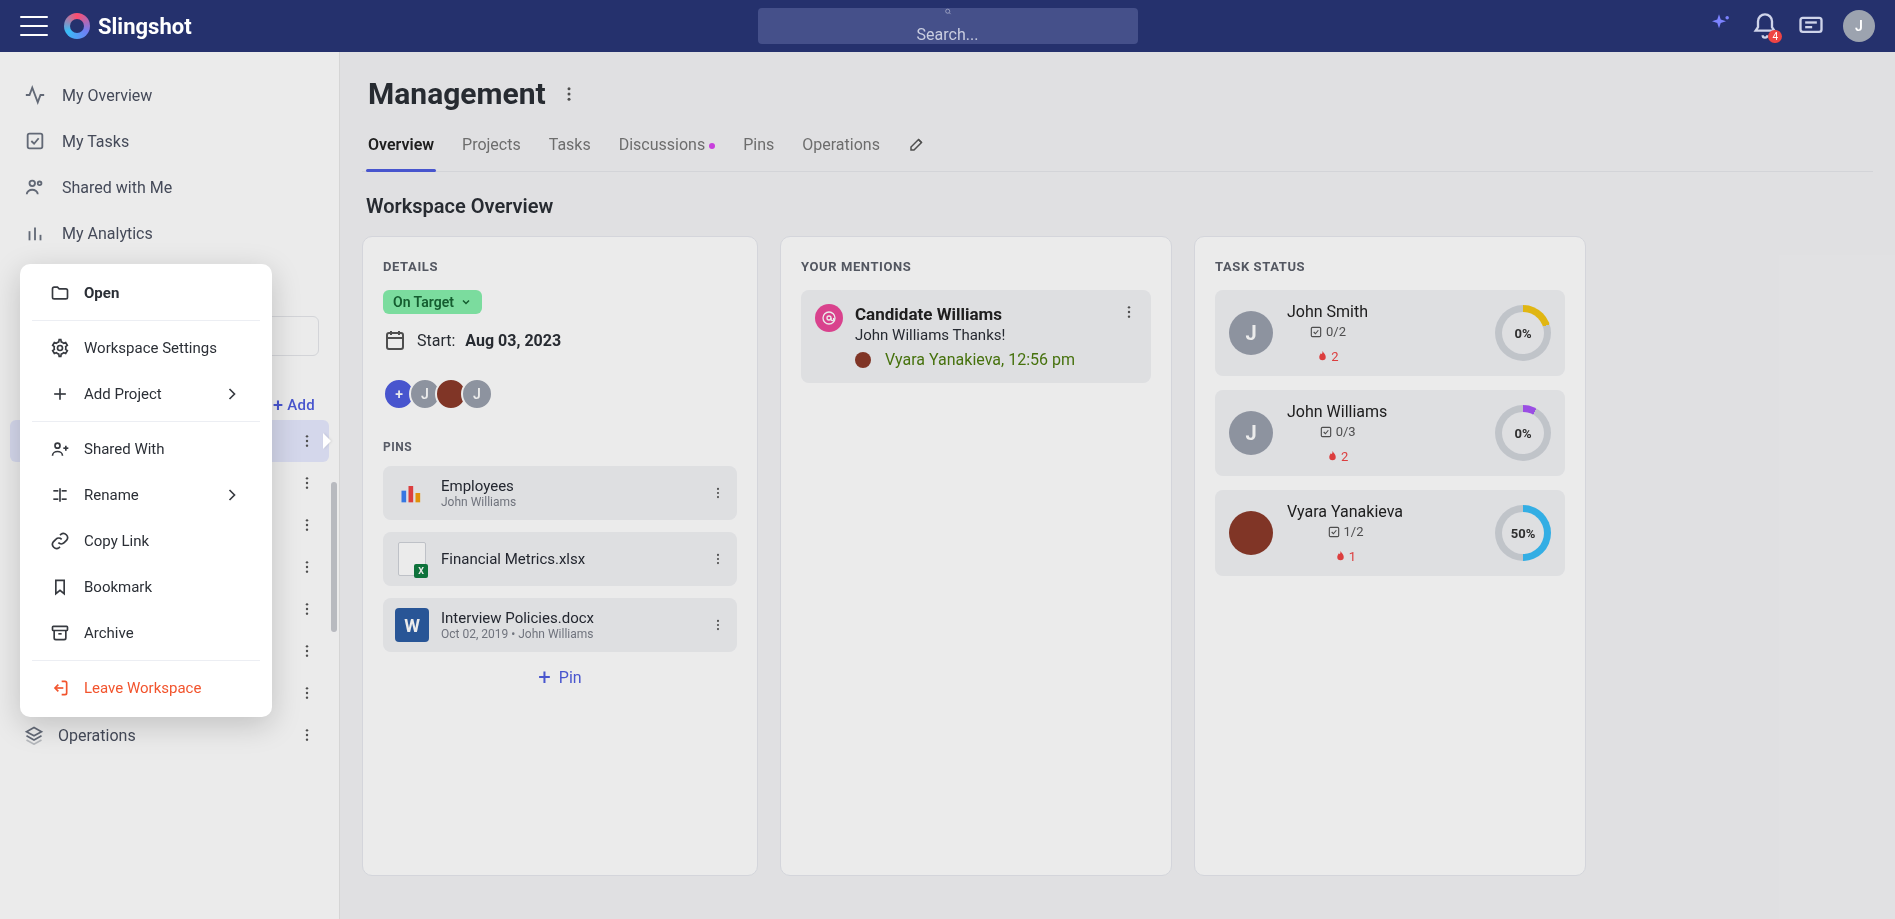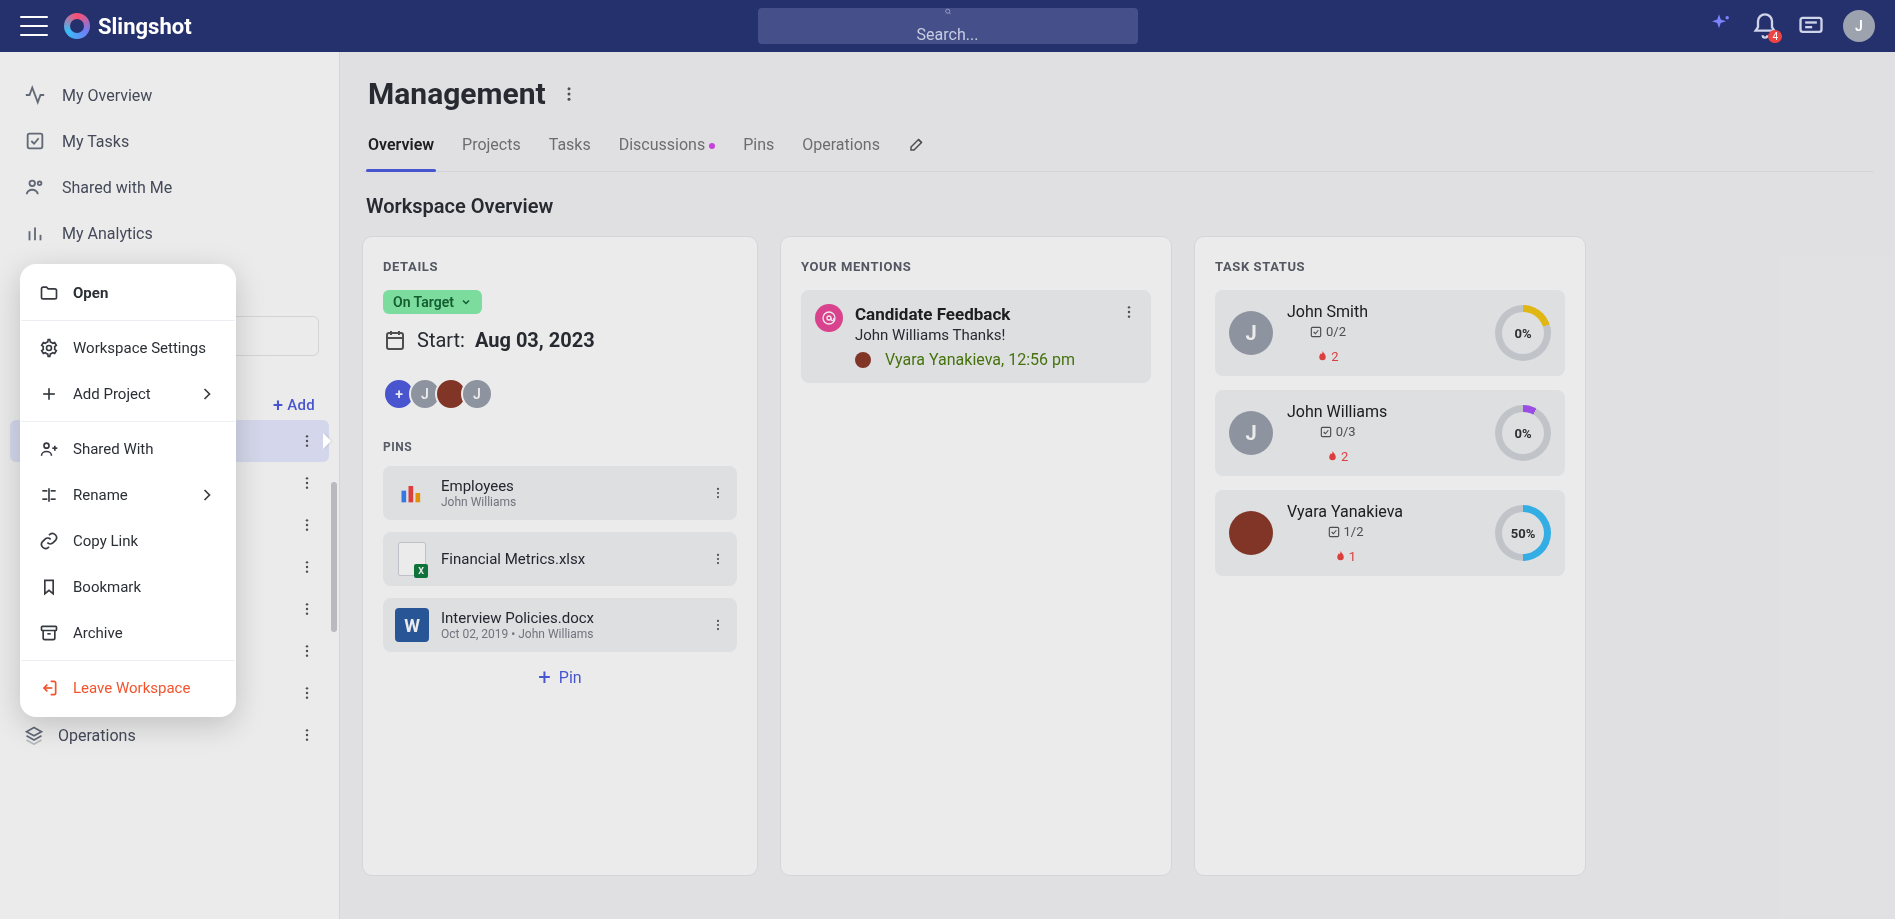"Open" .ctx-menu { border-radius: 16px -> 10px; padding: 6px 1px -> 6px 12px; width: 216px -> 252px }
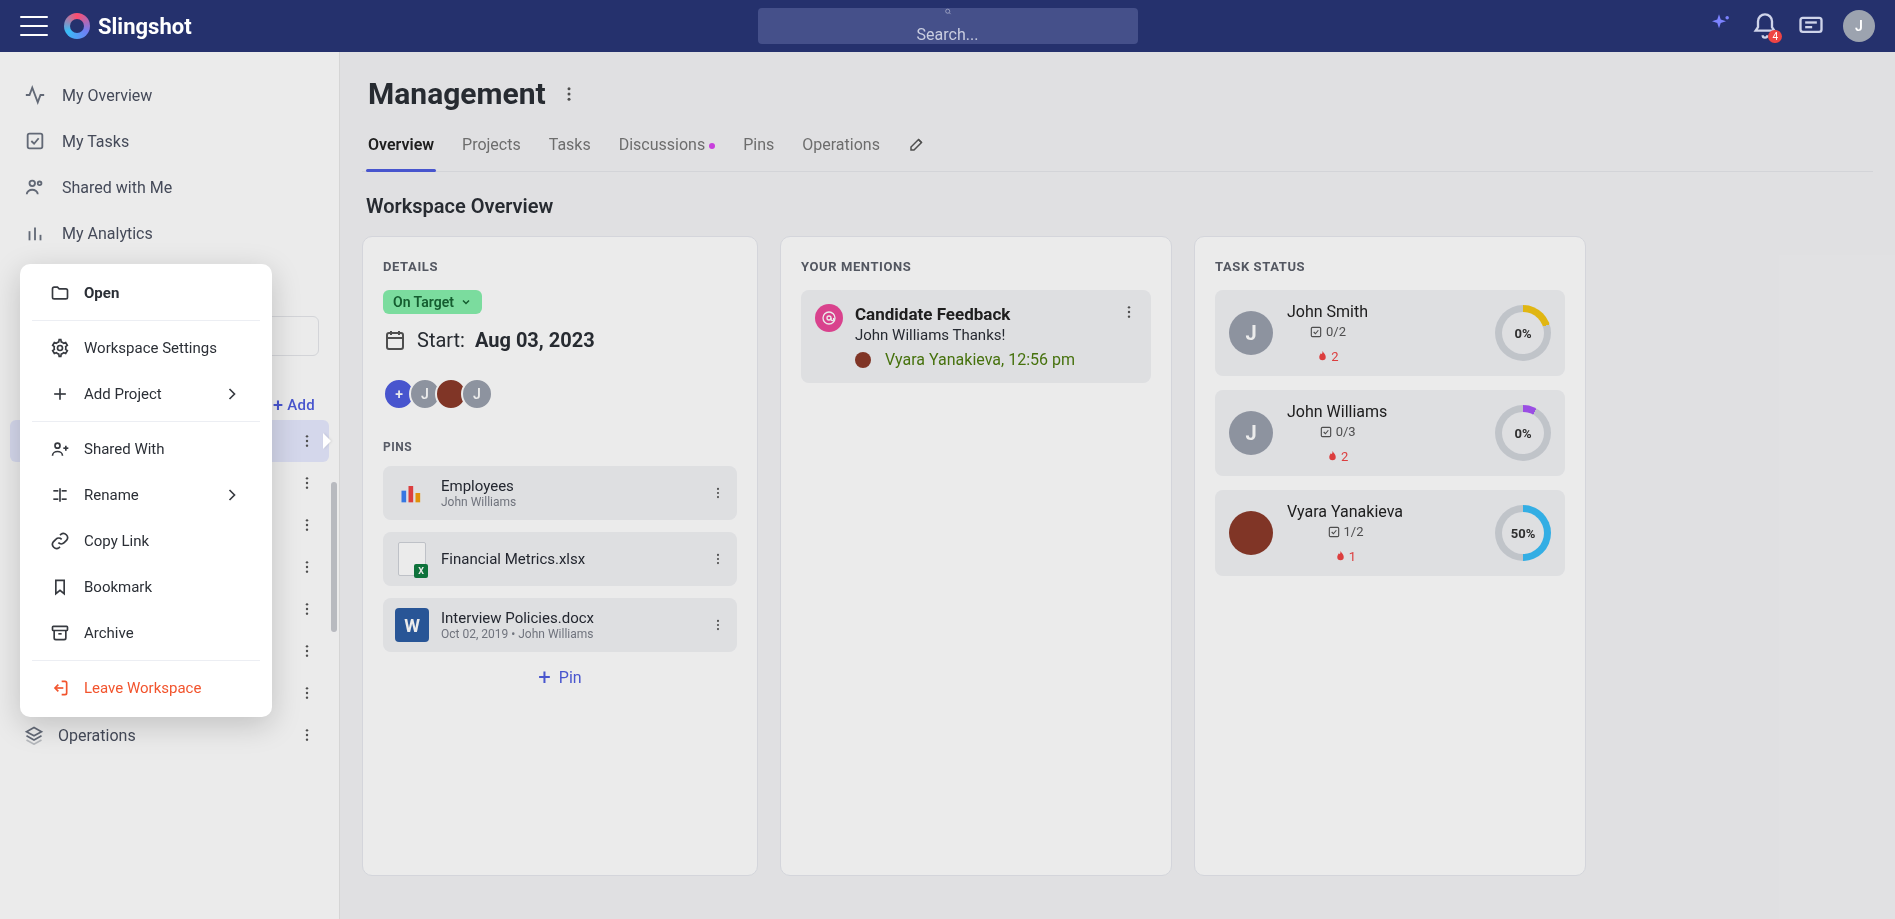"Candidate Feedback" div.mention-title { text: Feedback -> Williams }
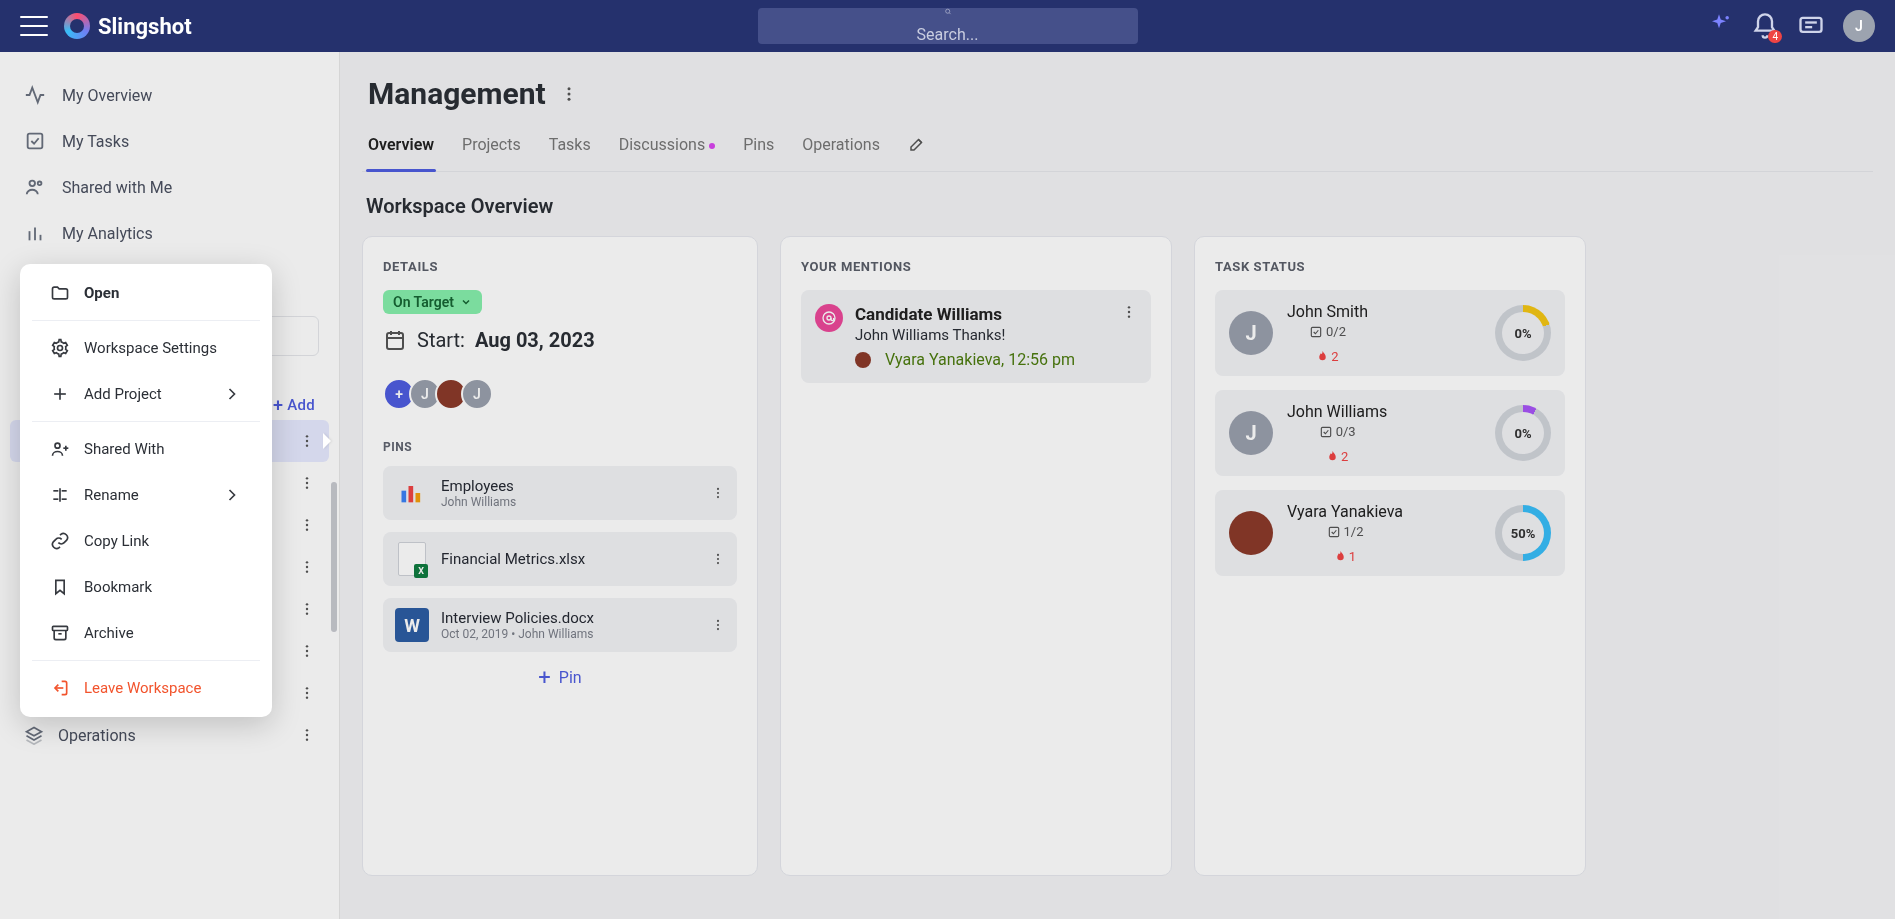"Start:" .start-row { font-size: 20px -> 16px }
